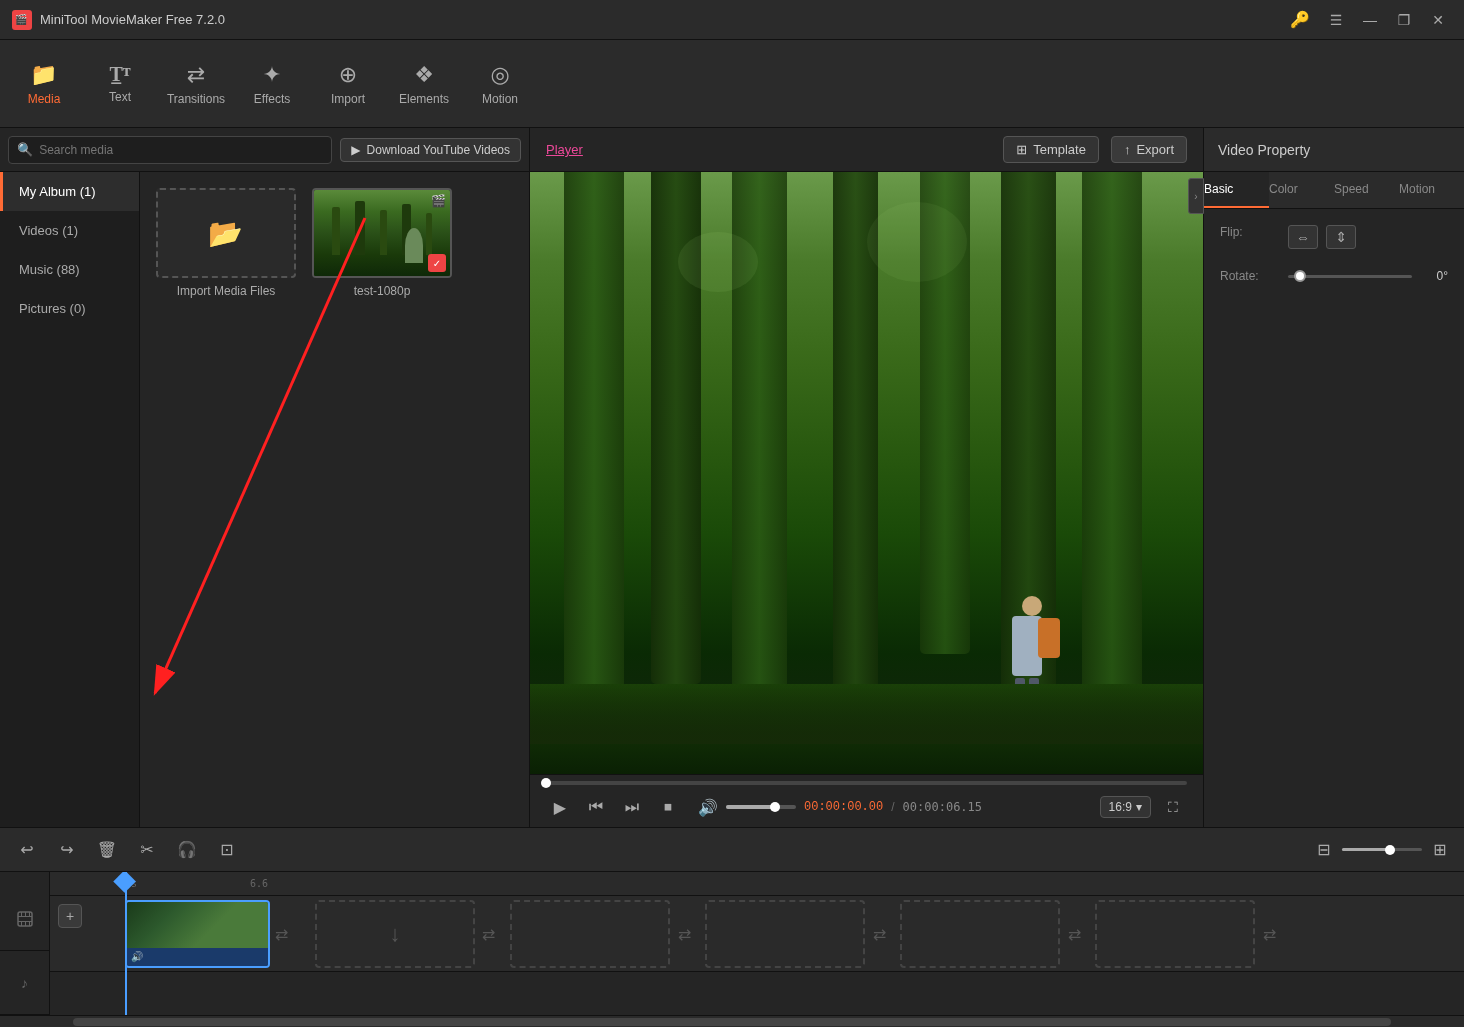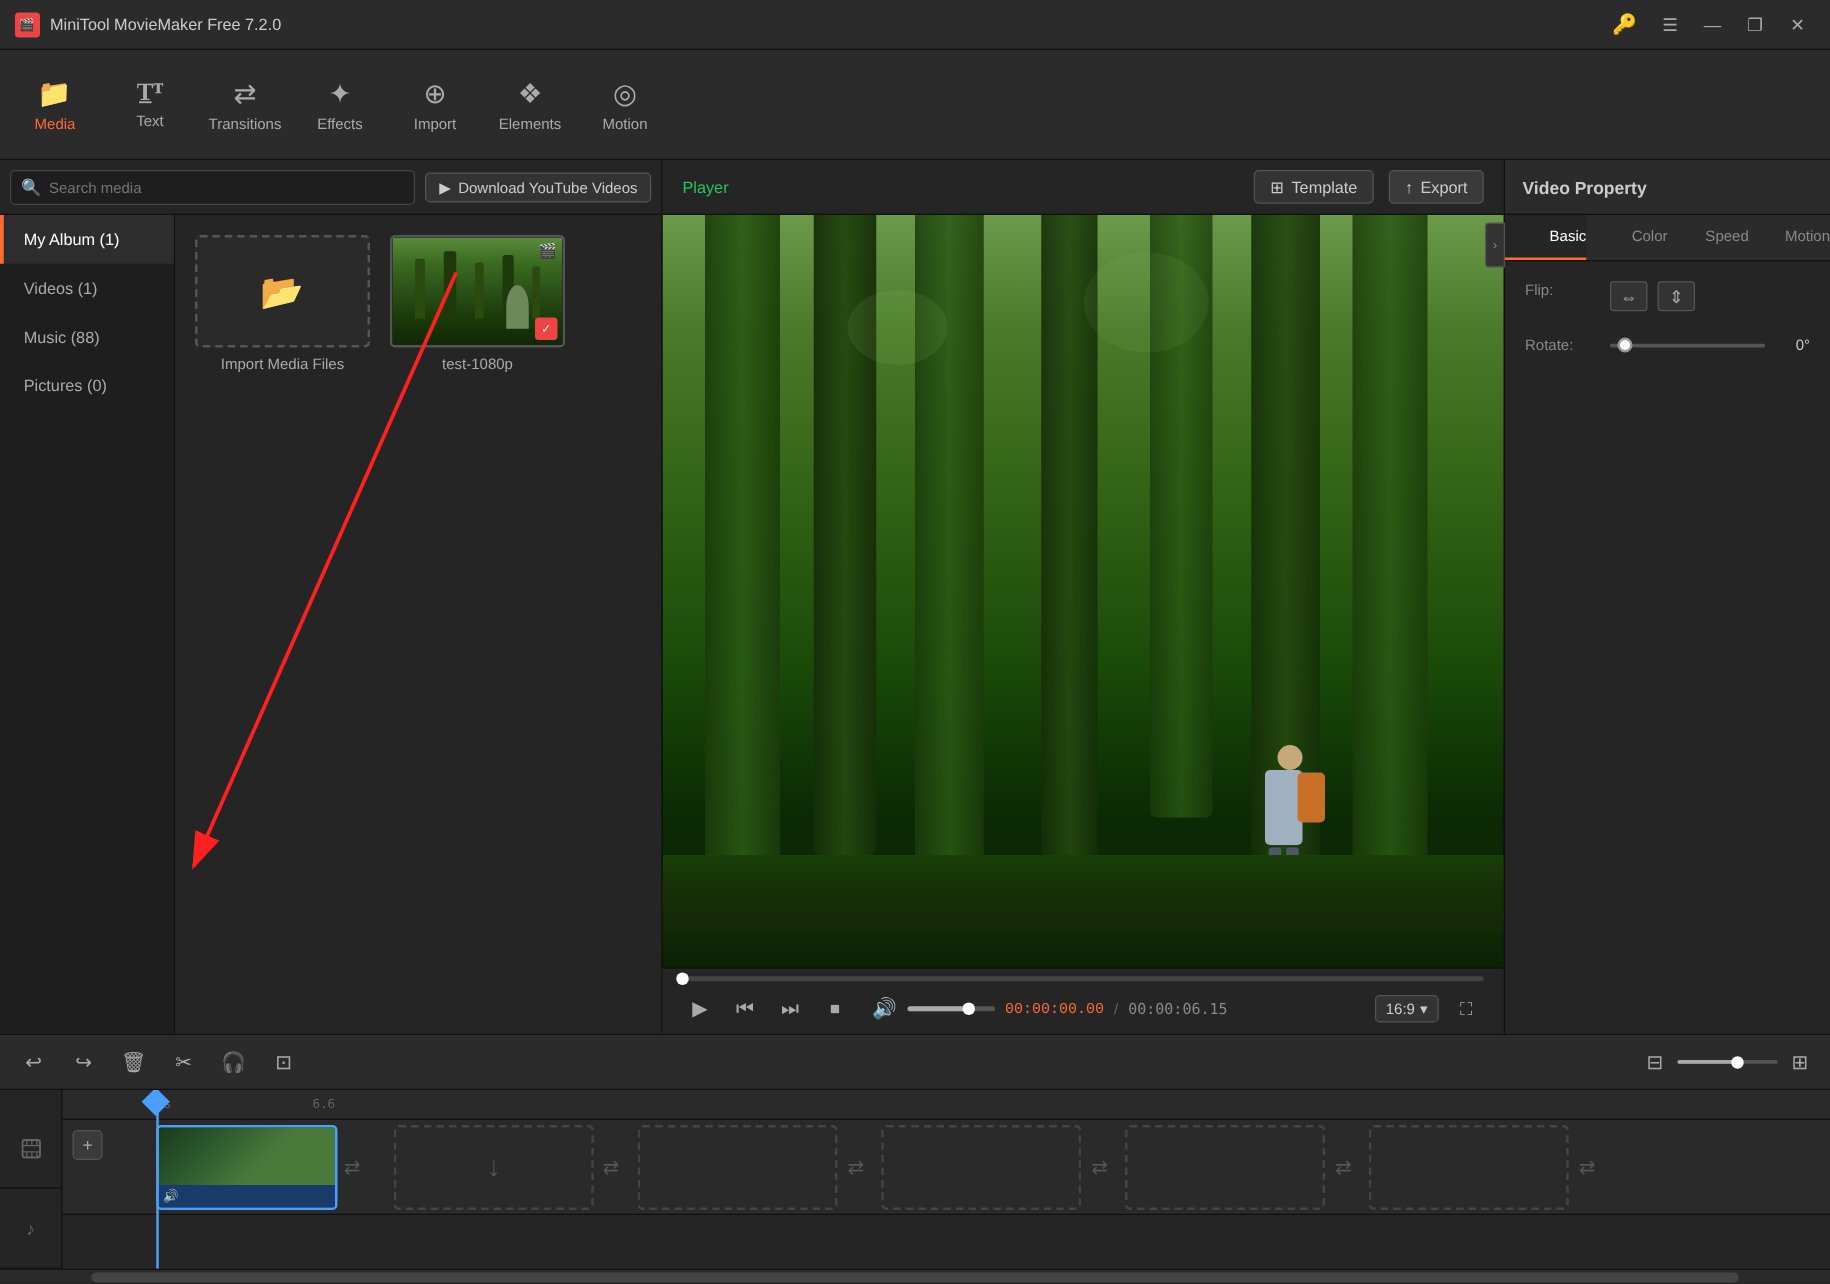"Player" #player-header .player-title { color: #22c55e -> #ec4899; text-decoration: none -> underline }
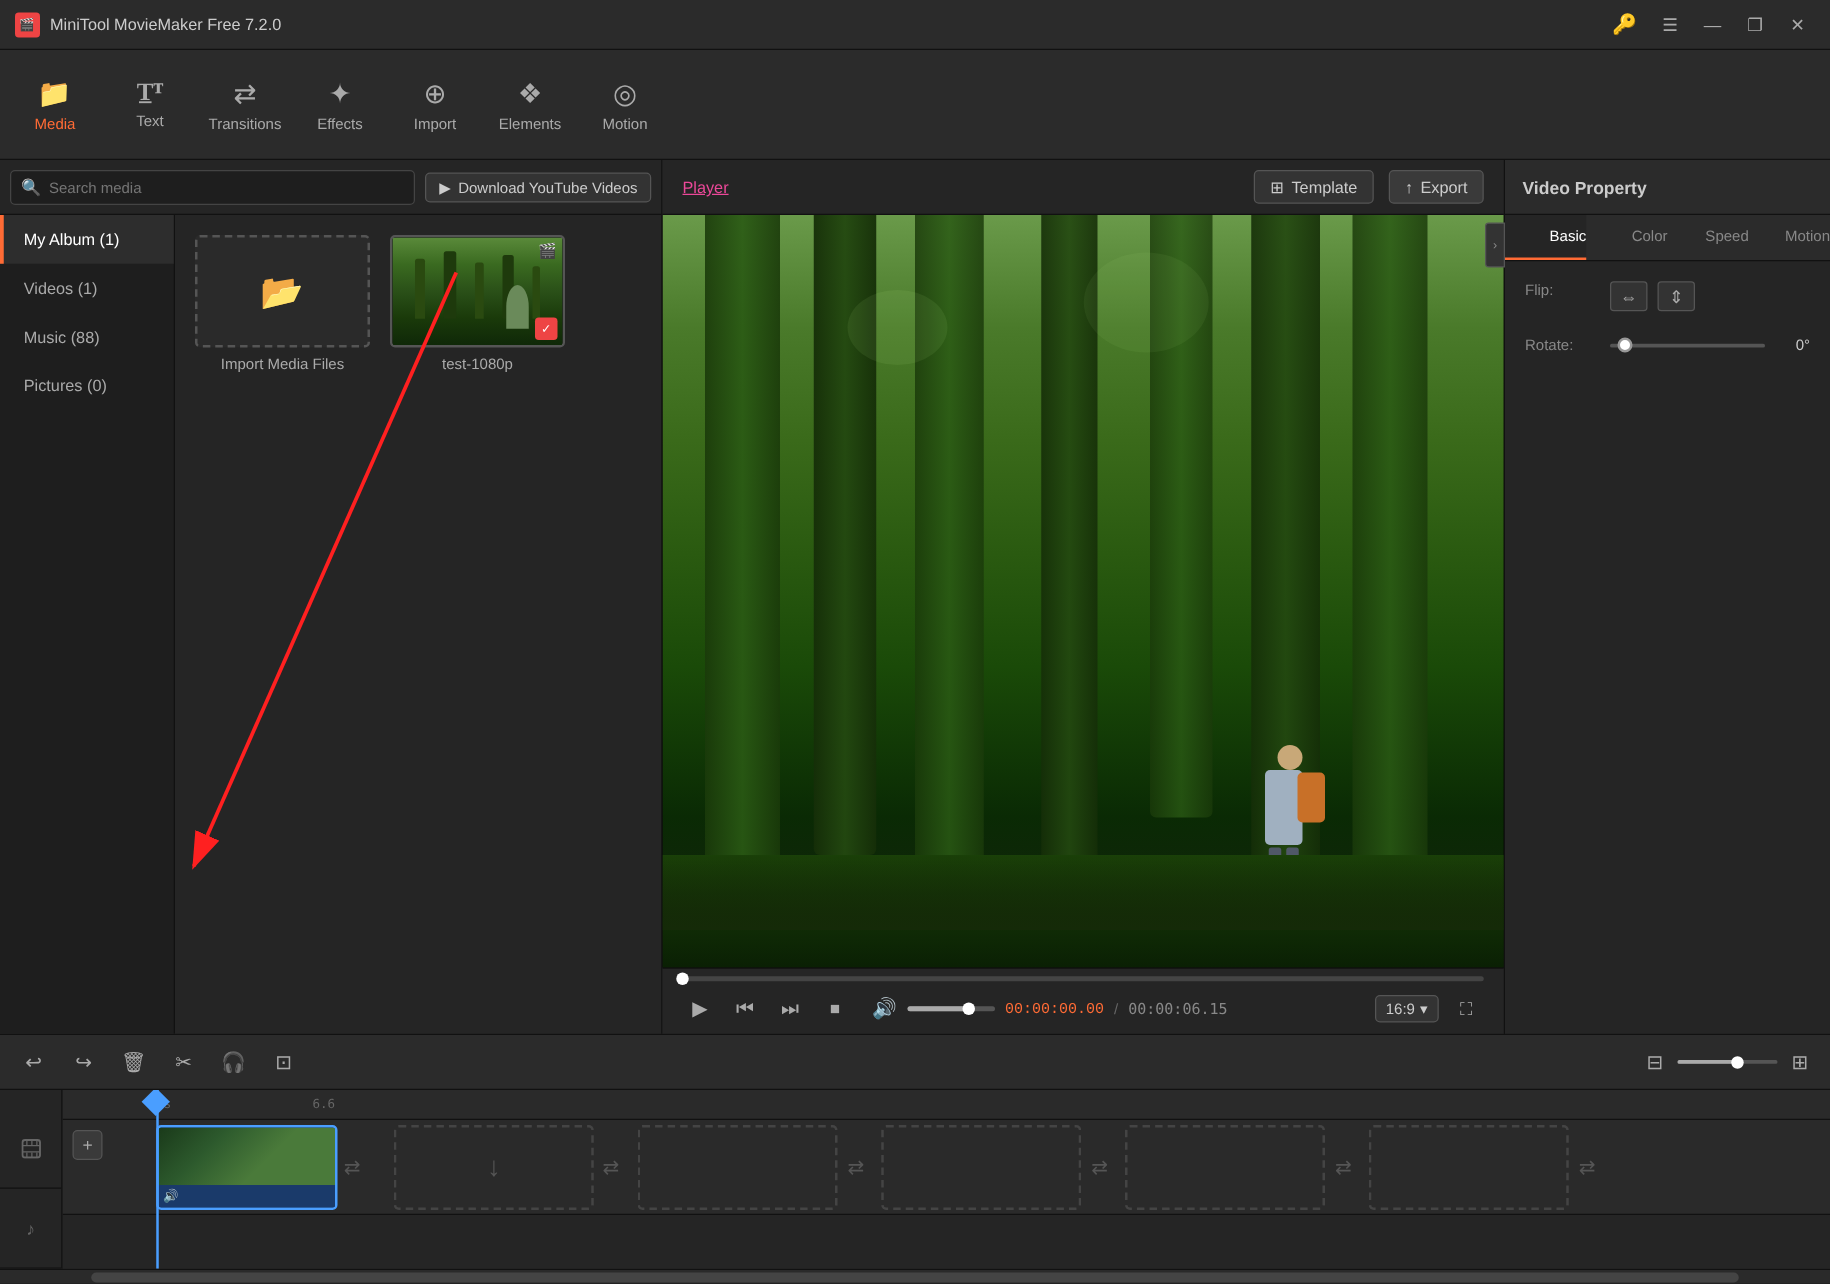"Video Property" .panel-title { font-weight: bold -> none }
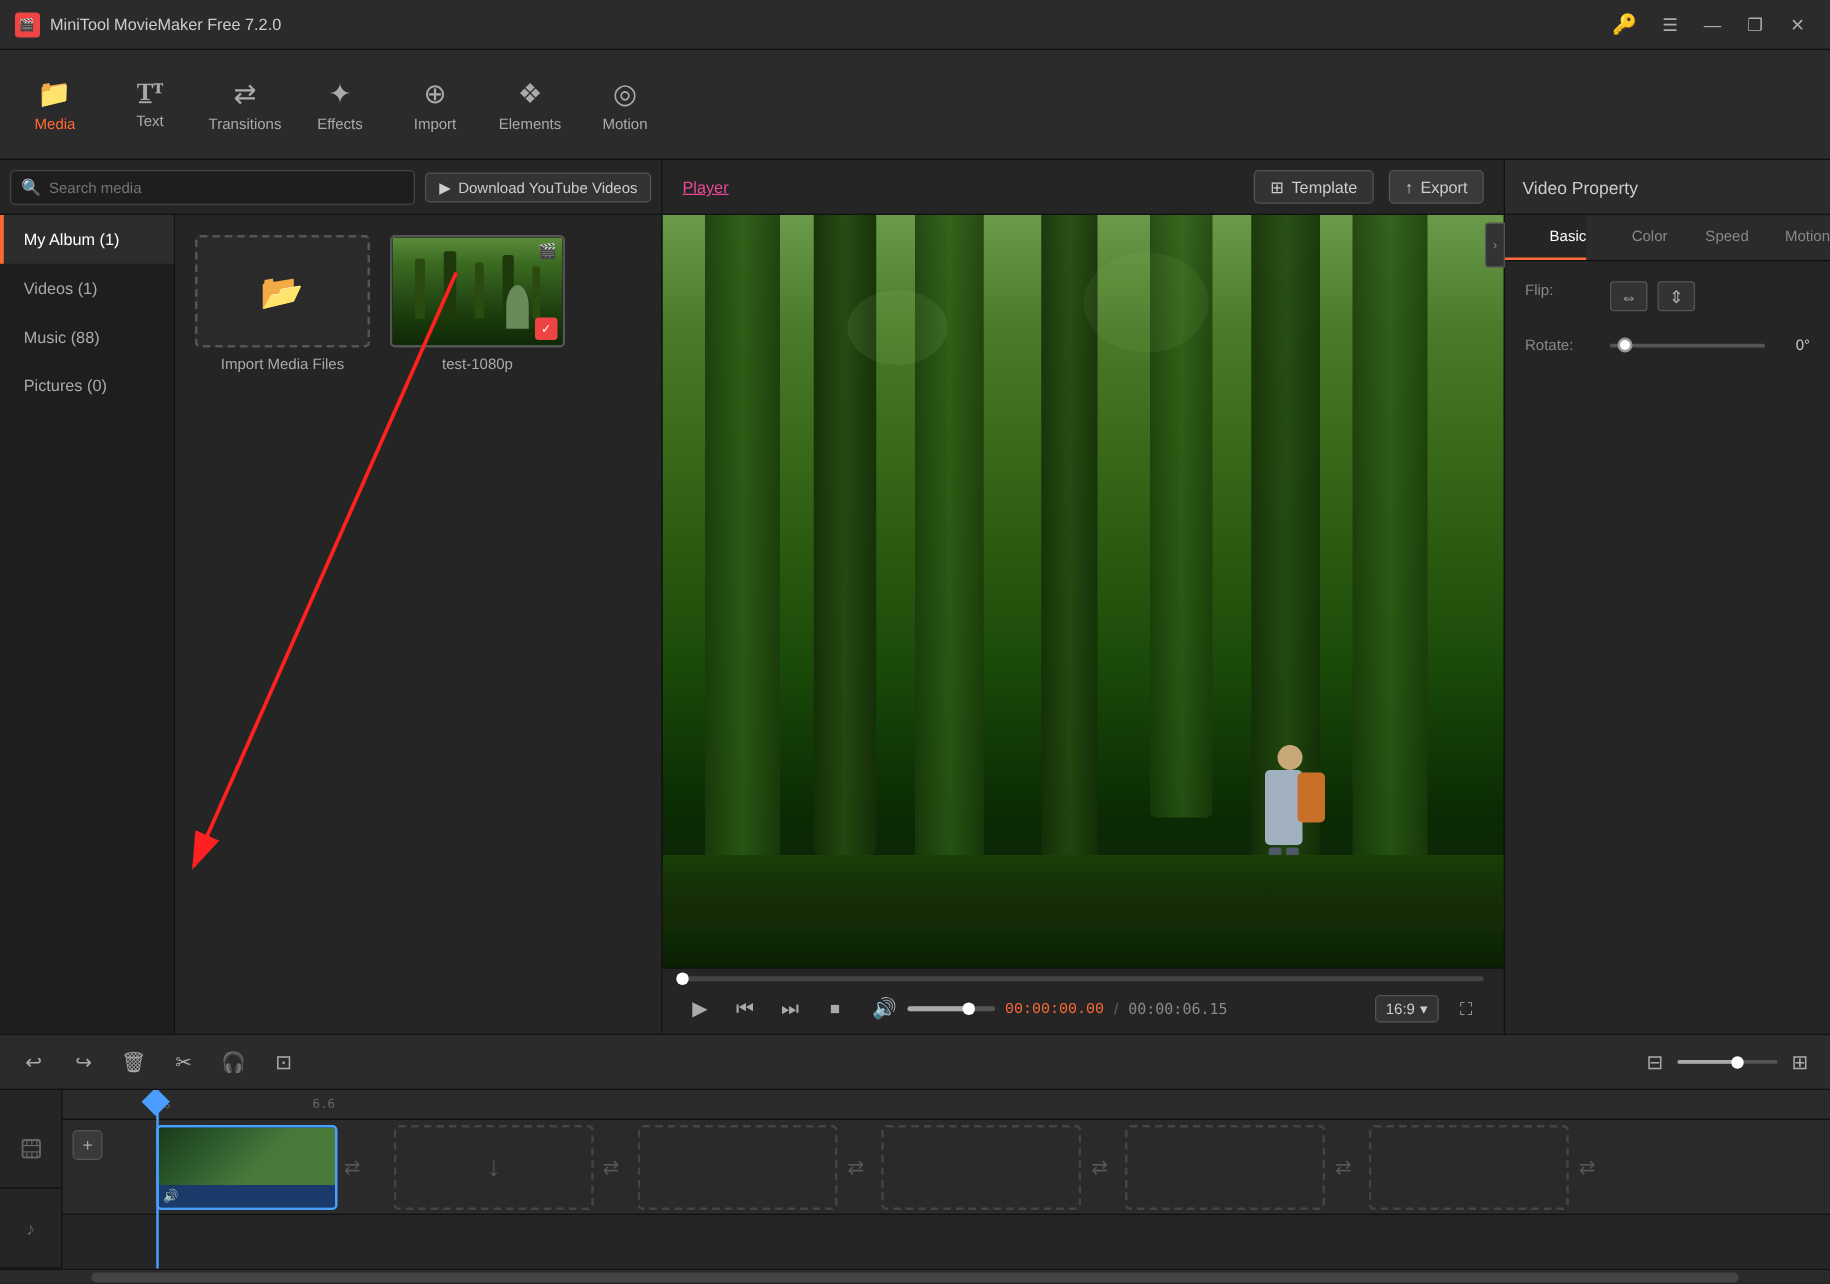"Basic" .prop-tab { justify-content: flex-end -> flex-start }
